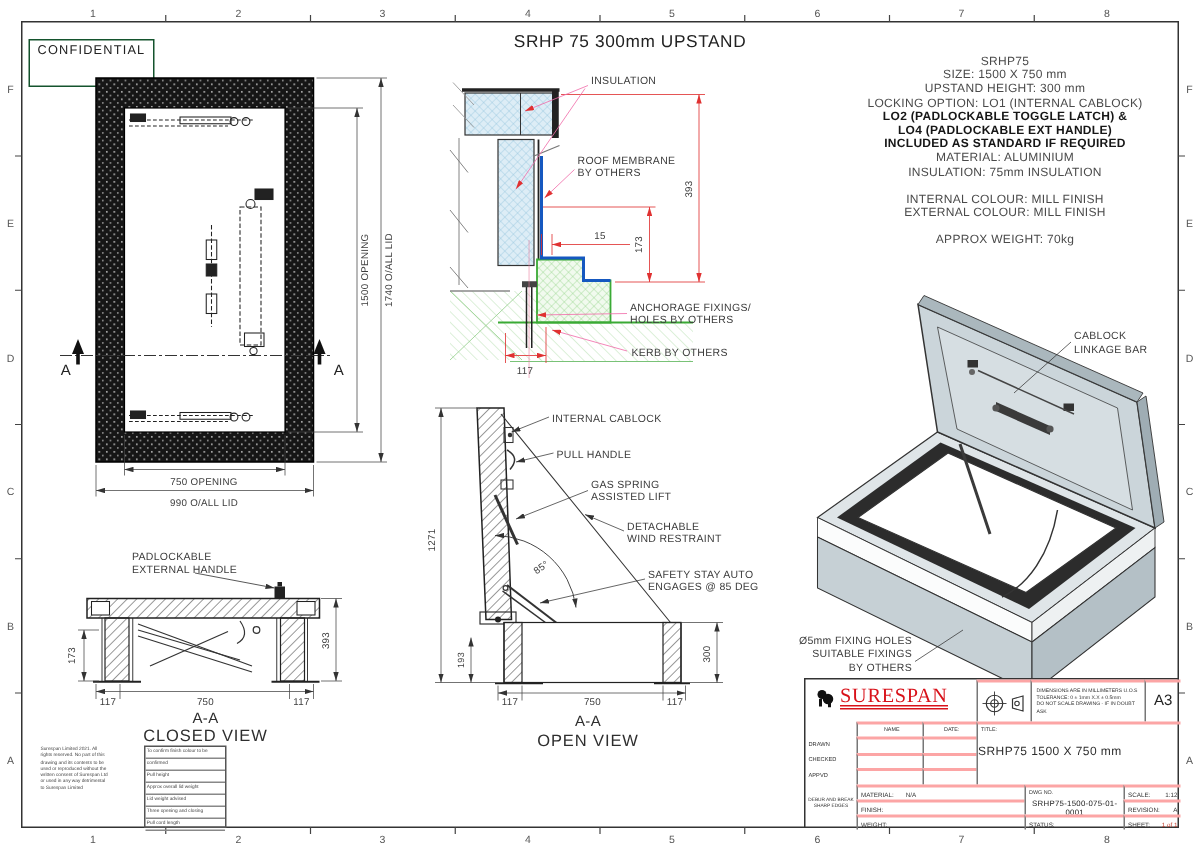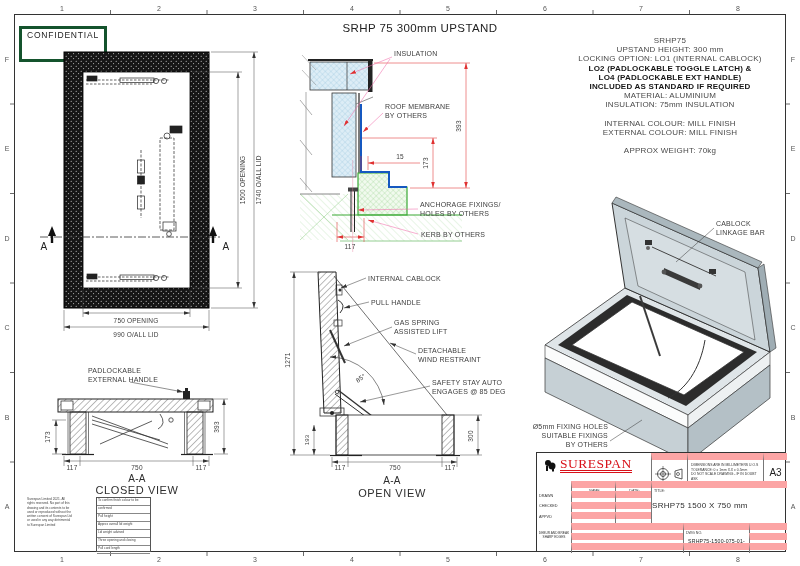"CONFIDENTIAL" #confidential { border: 3px solid #14532d -> 1px solid #14532d }
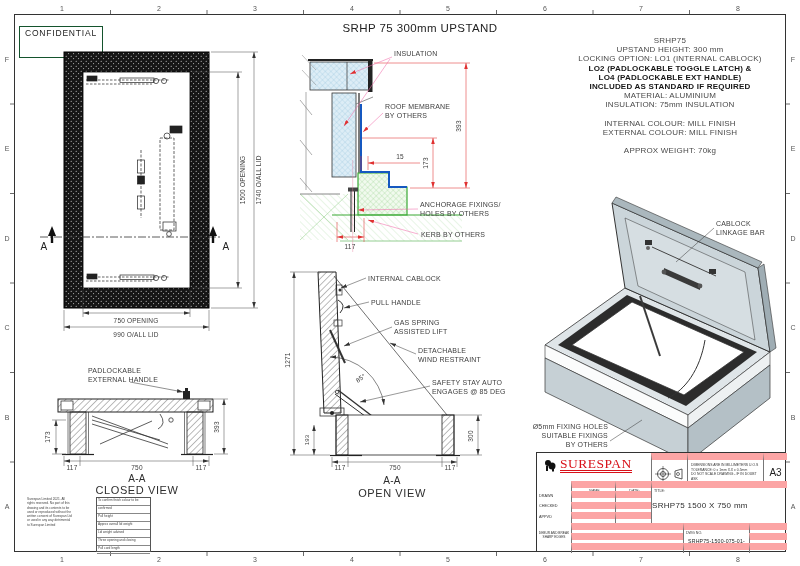"SIZE: 1500 X 750 mm" div.ln { html: none -> <div>SIZE: 1500 X 750 mm</div> }
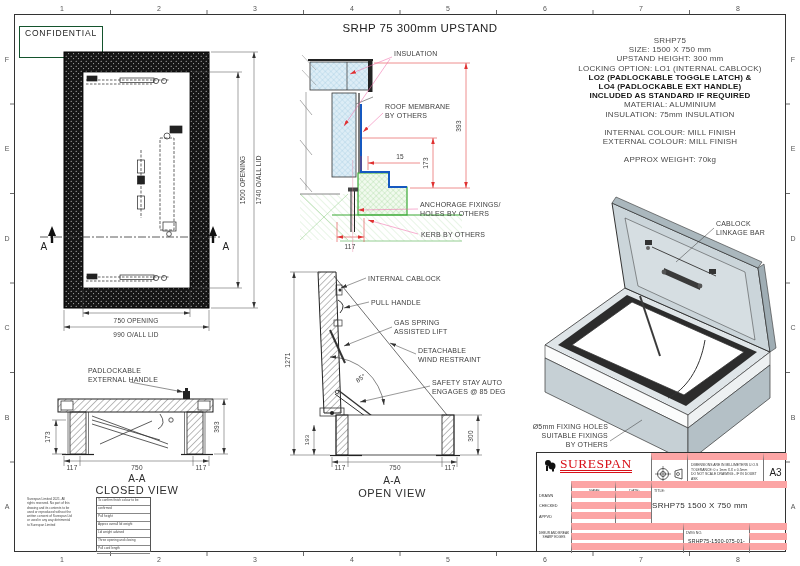"A3" #tblock .cell { border-top: 7px solid #fca5a5 -> 2px solid #fca5a5 }
